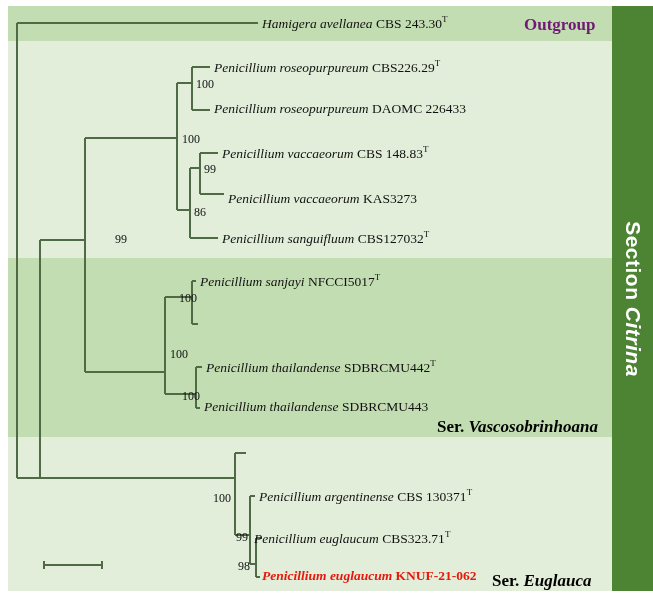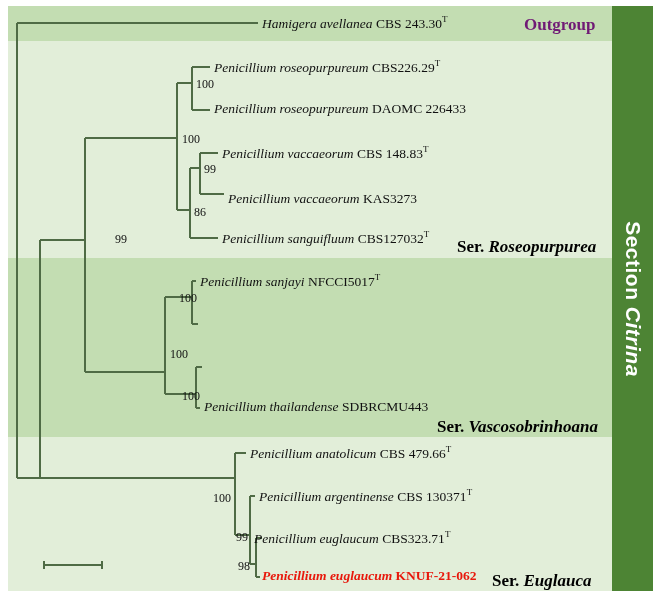"Ser. Roseopurpurea" div.ser { html: <div> <span>Ser.</span> <span>Roseopurpurea</span> </div> -> none }
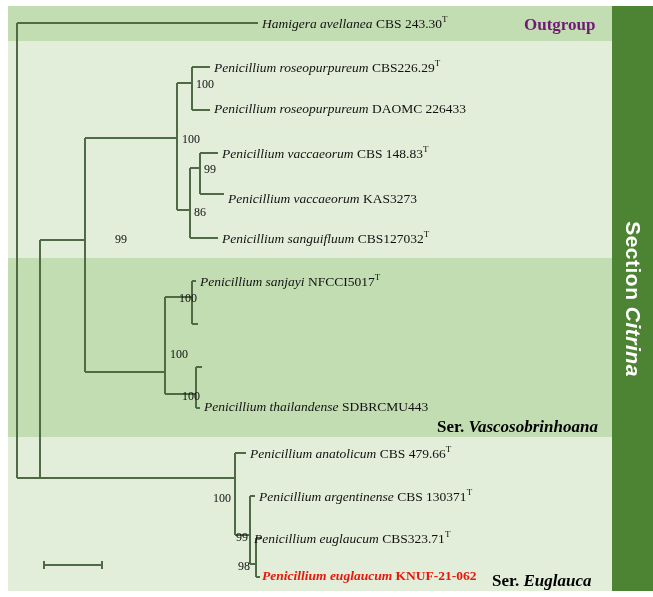"Penicillium thailandense SDBRCMU442T" div.taxon { html: none -> <div><span>Penicillium thailandense</span><span> SDBRCMU442</span><span>T</span></div> }
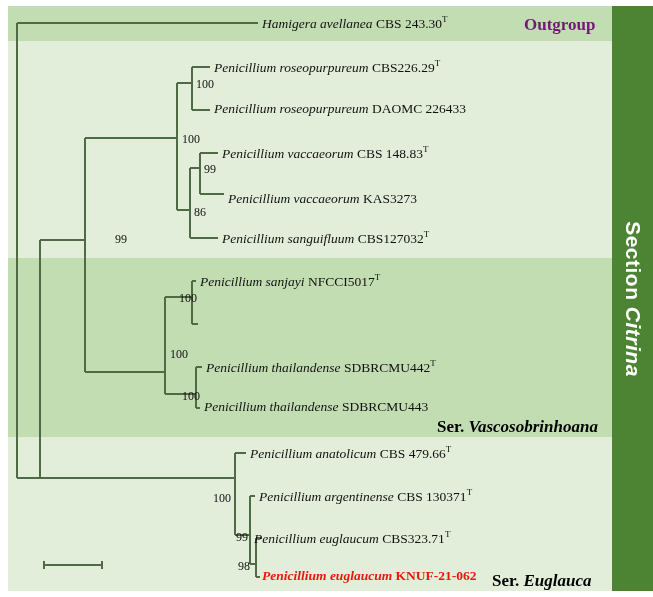"Penicillium anatolicum CBS 479.66T" div.taxon { html: <div><span>Penicillium anatolicum</span><span> CBS 479.66</span><span>T</span></div> -> none }
